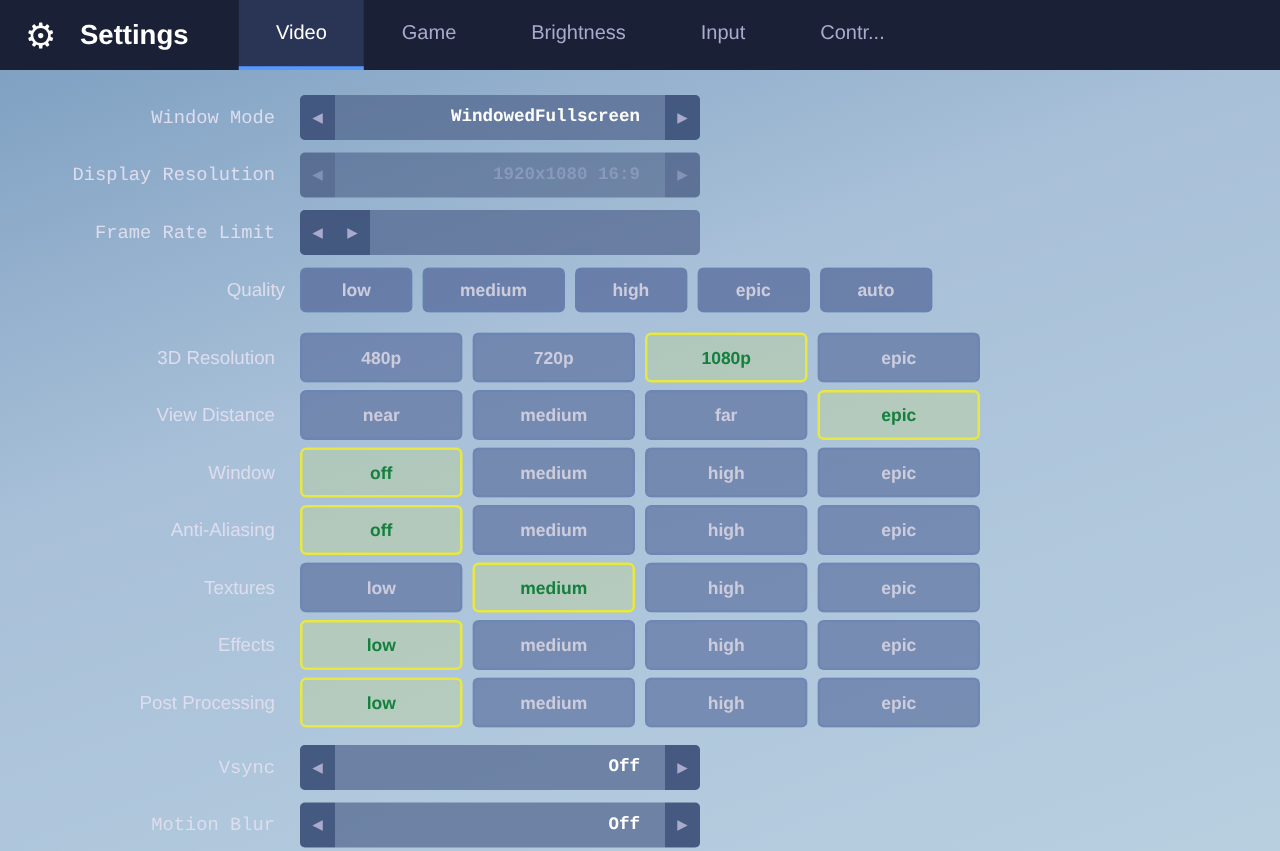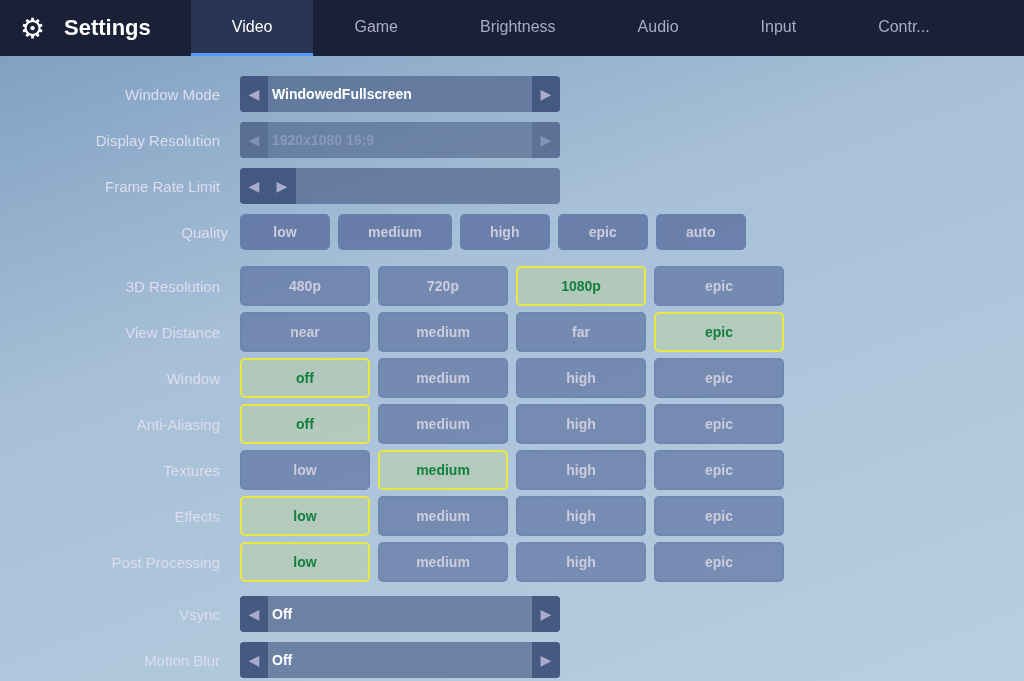"Video" .nav-tab { padding: 0 41px -> 0 30px }
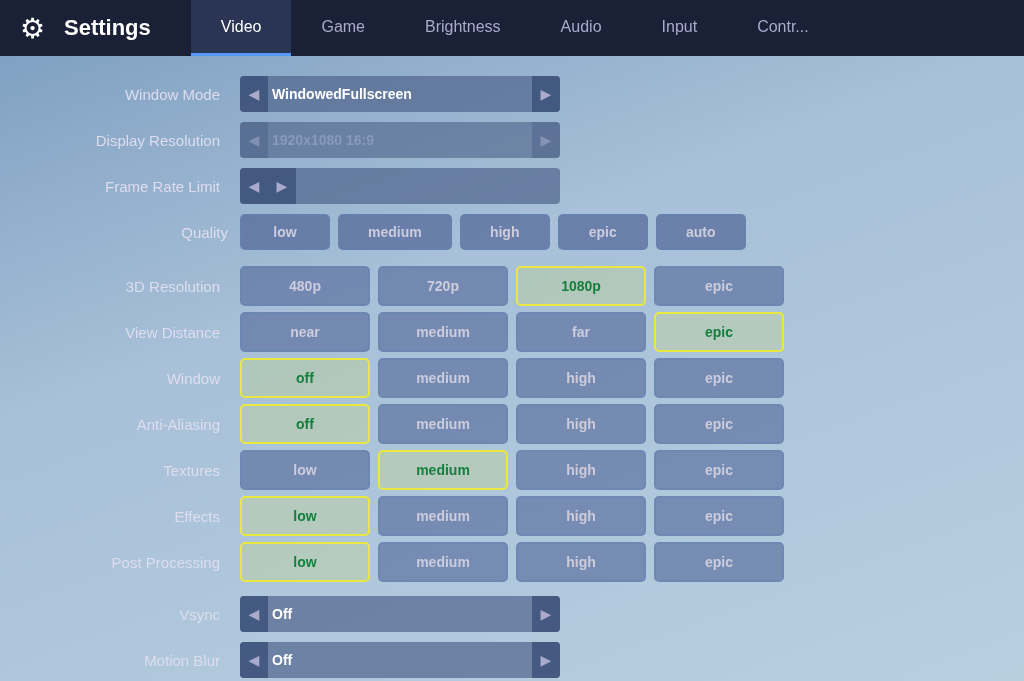"Audio" div.nav-tab { html: <div>Audio</div> -> none }
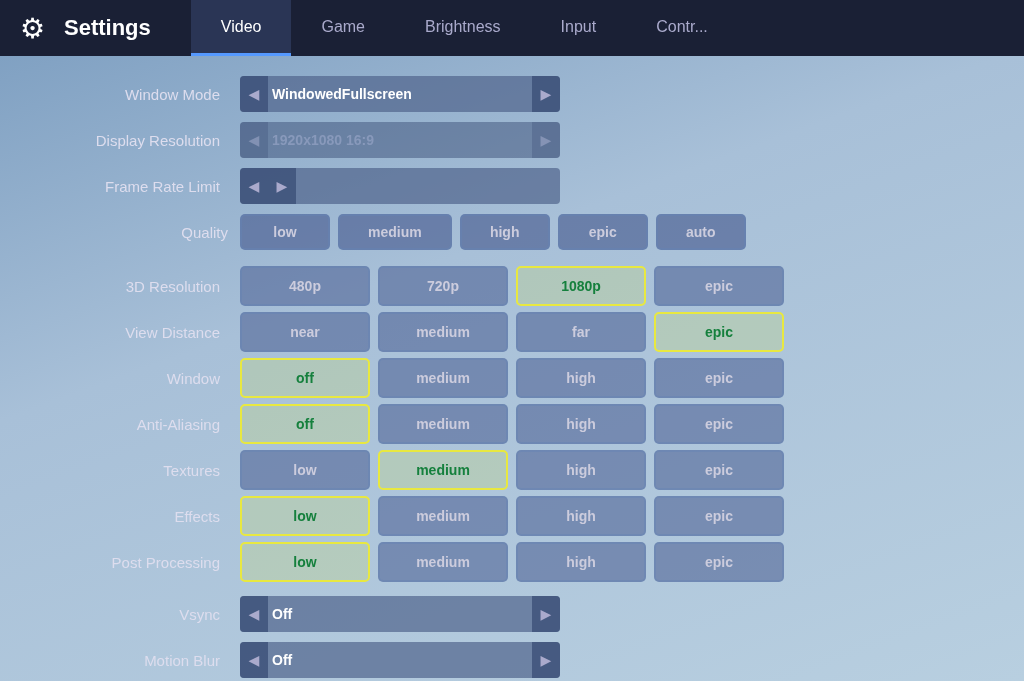"Window Mode" .slider-row { font-family: none -> Liberation Mono, monospace }
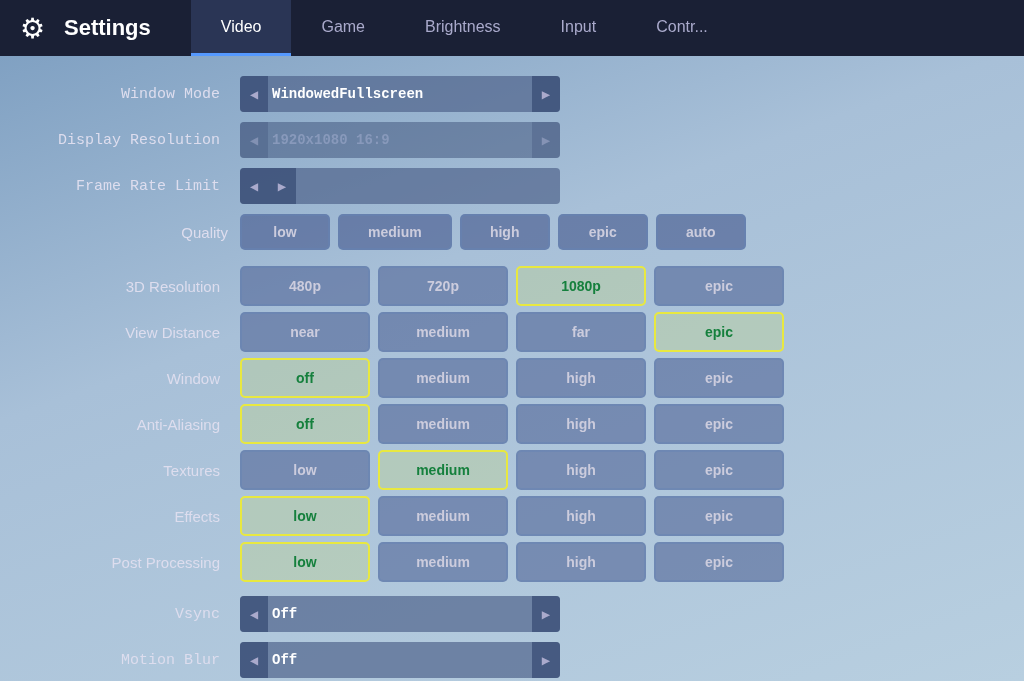"WindowedFullscreen" .slider-value { padding: 8px 4px -> 8px 20px; text-align: left -> right }
